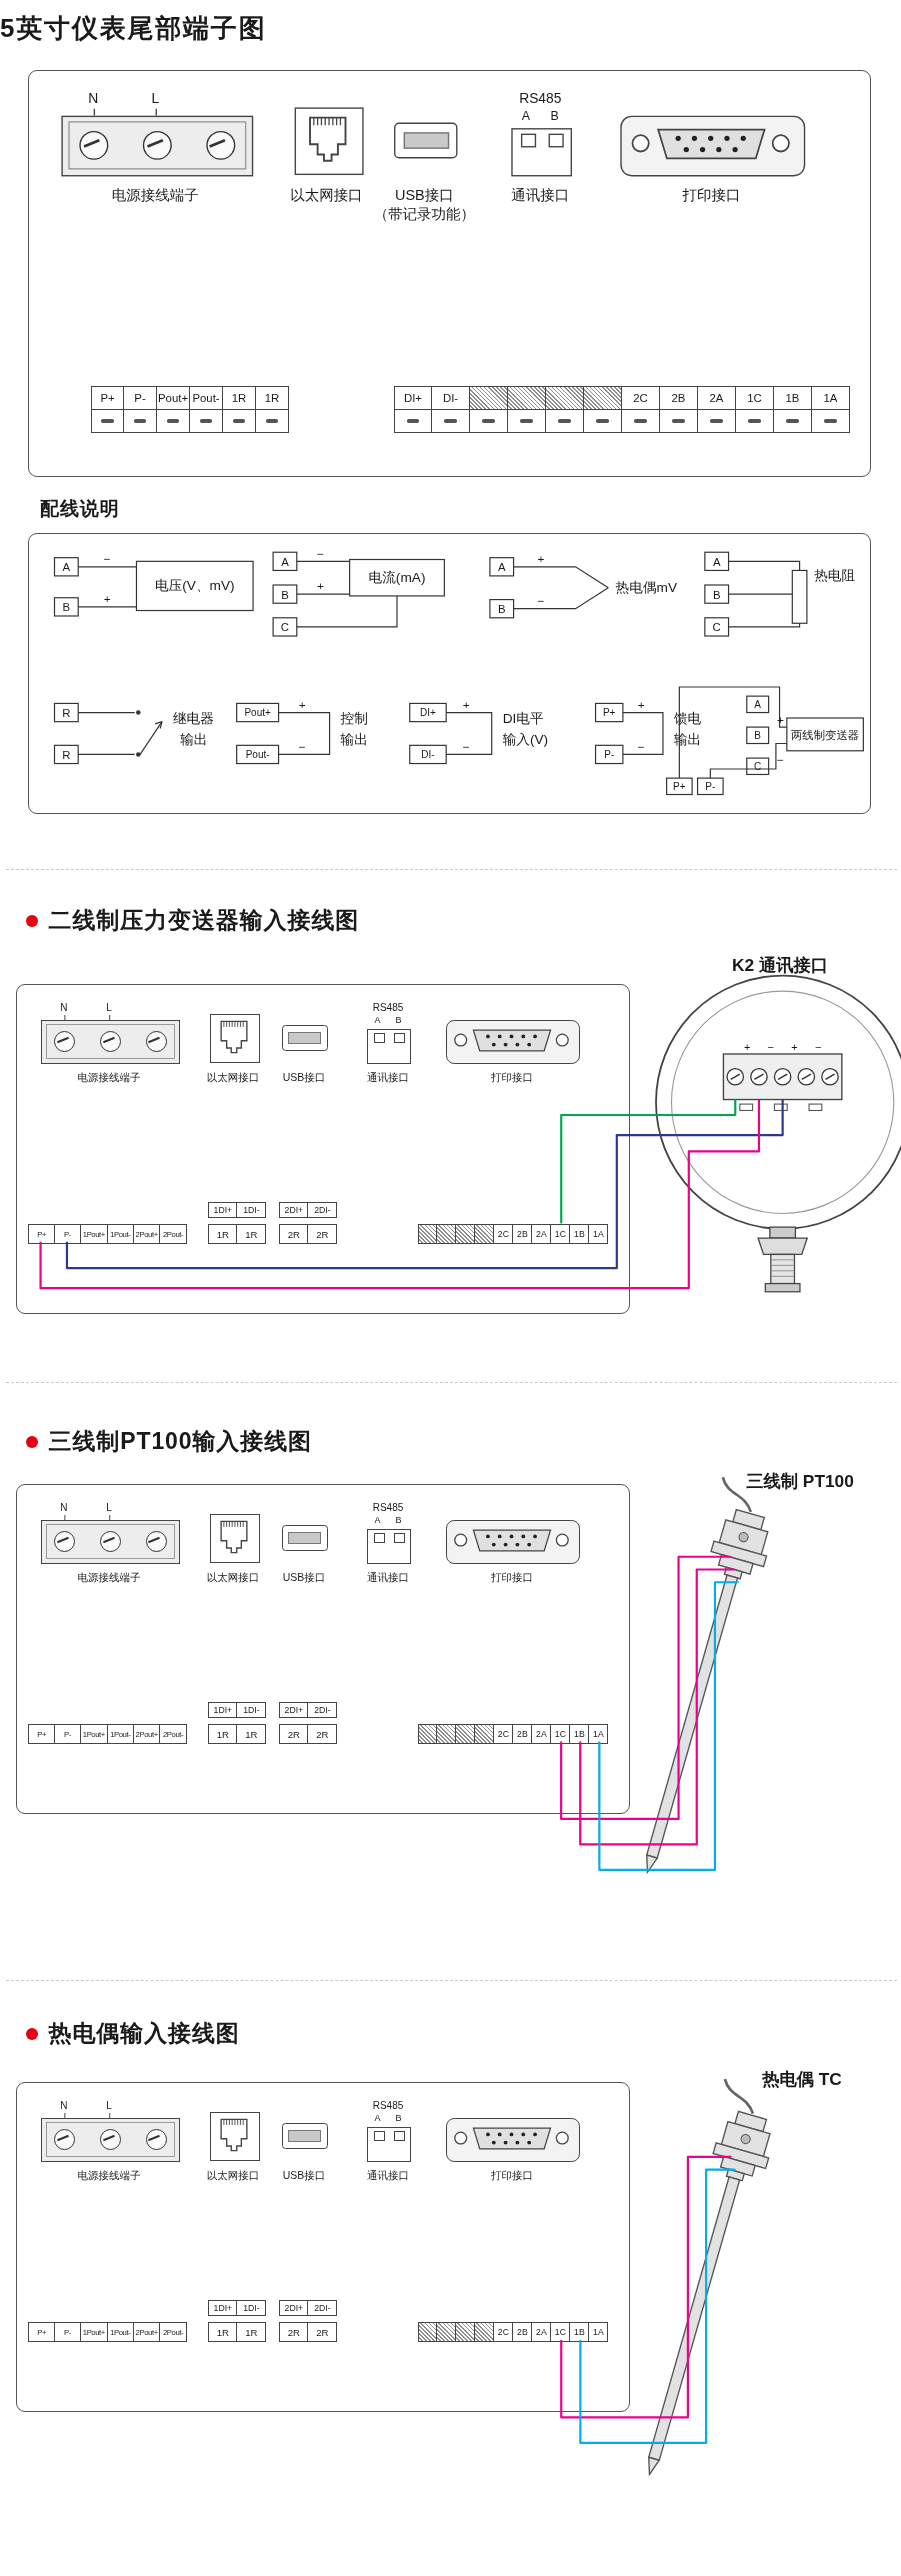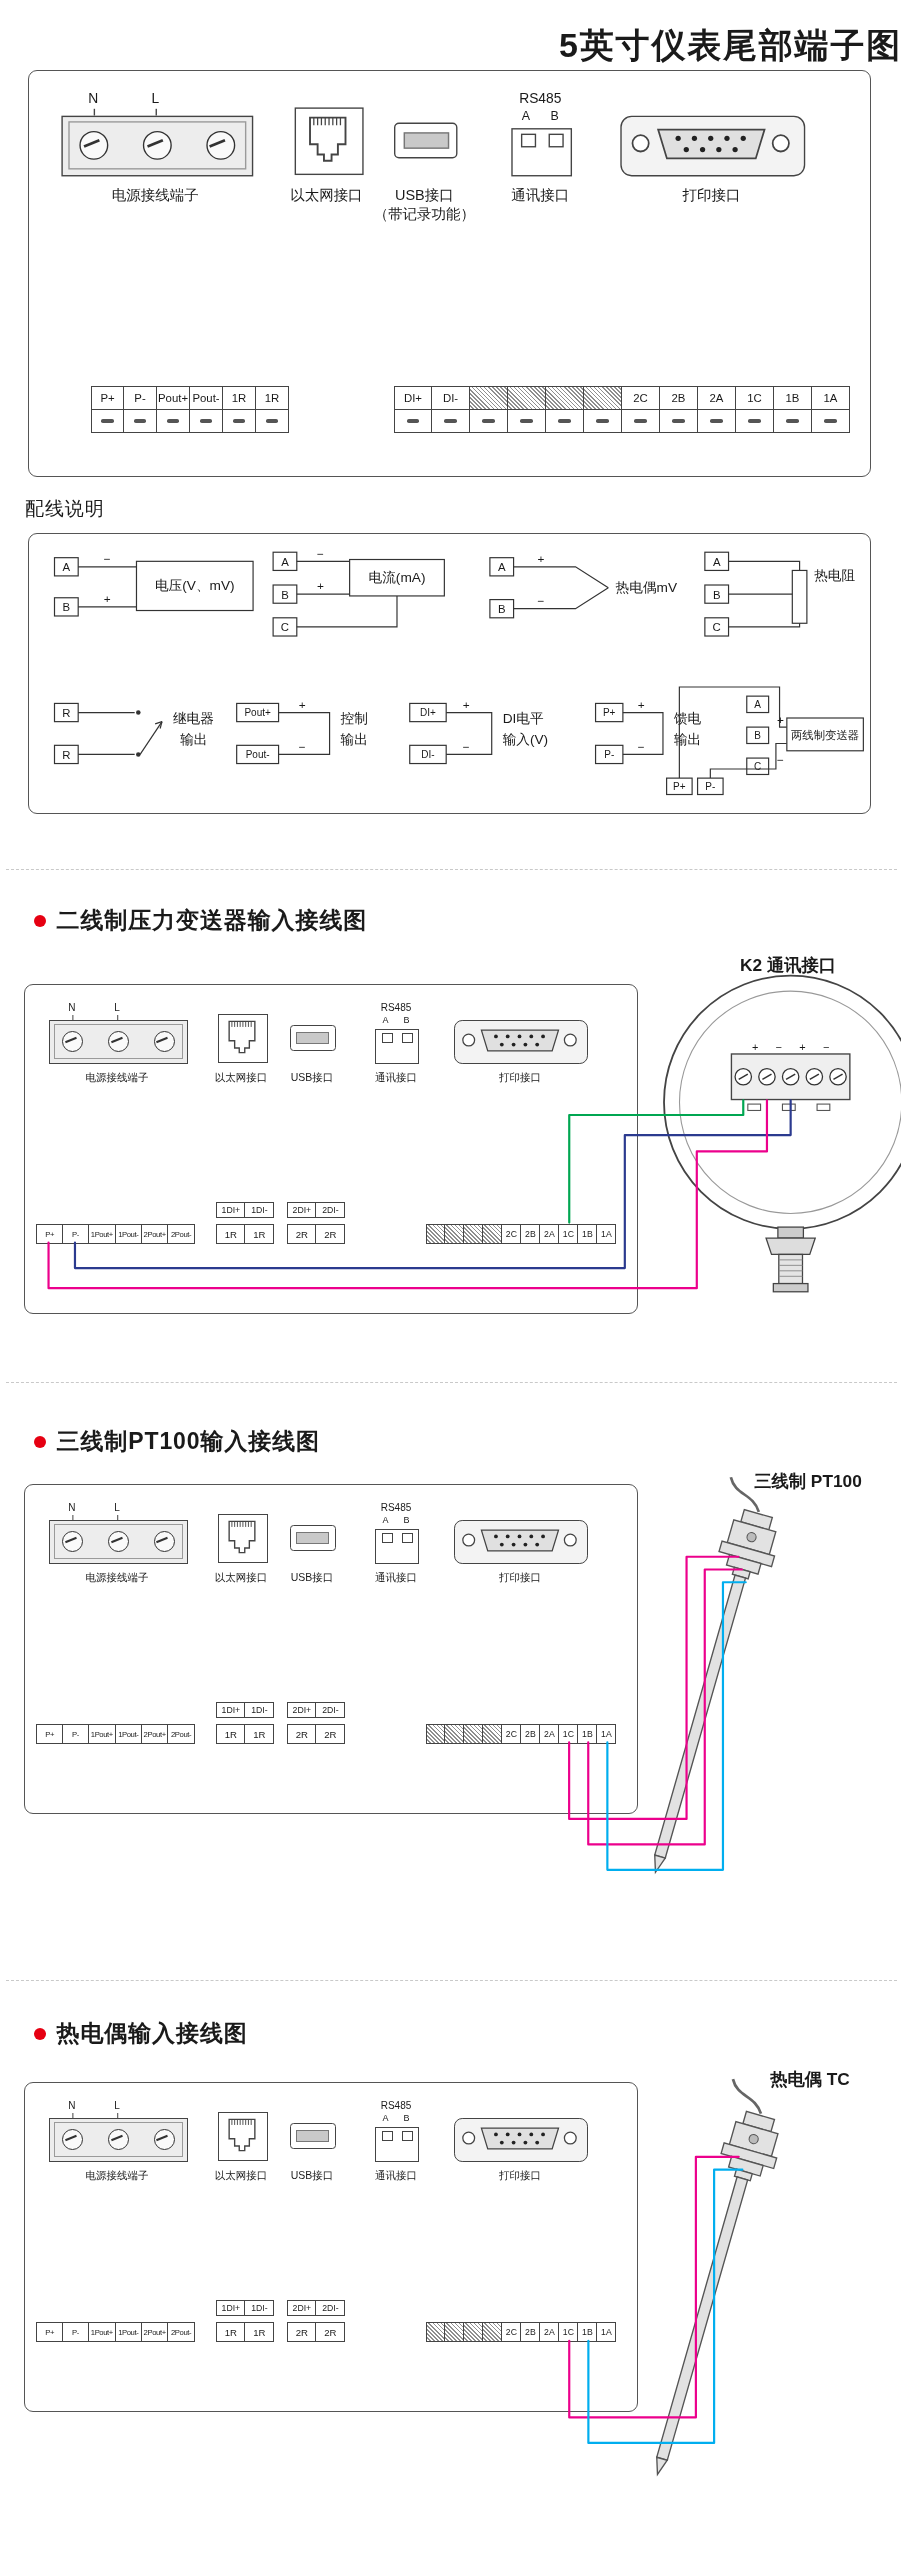"5英寸仪表尾部端子图" .title { font-size: 34px -> 26px; margin-top: 12px -> none; text-align: right -> left }
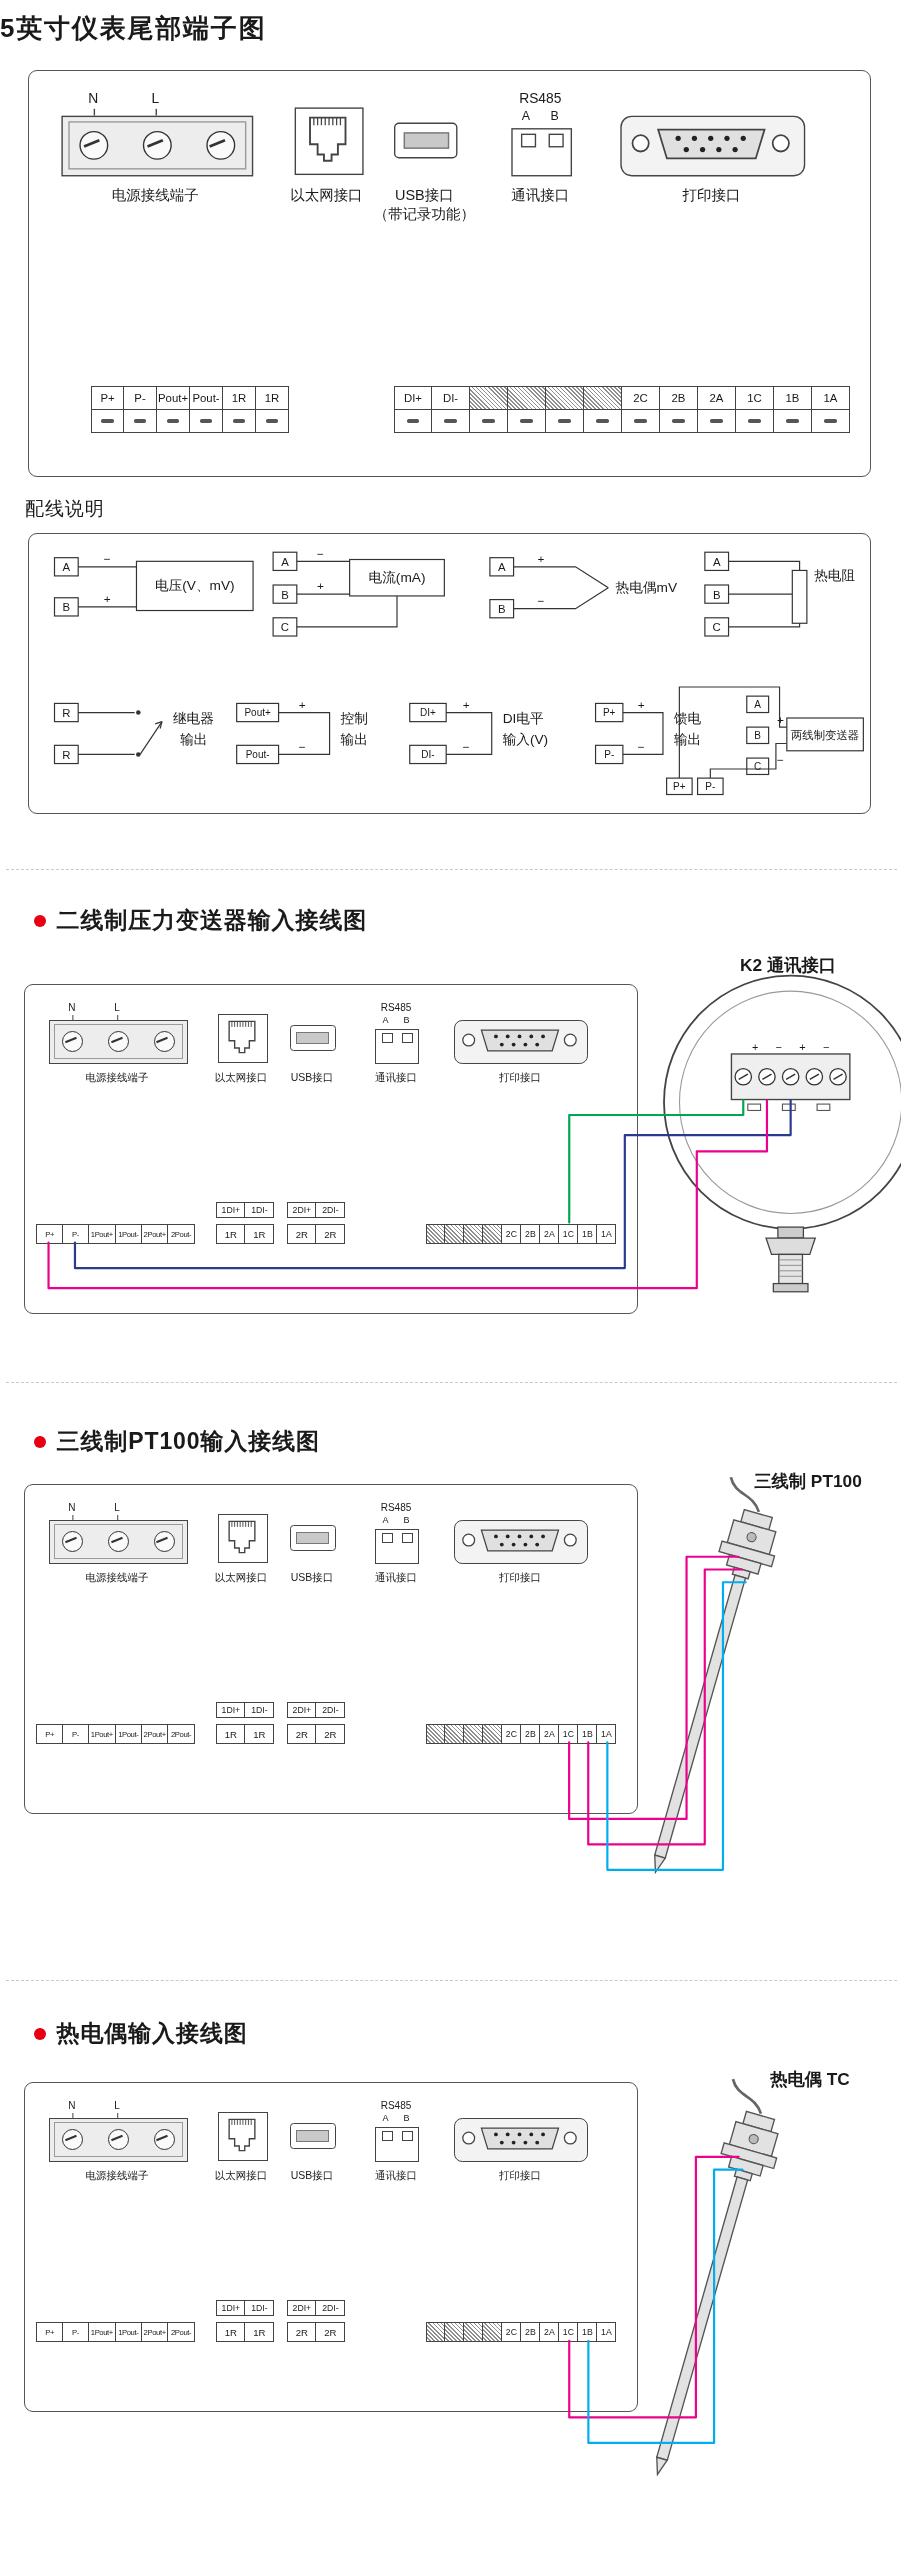"配线说明" .notes-title { font-weight: 400 -> 700; left: 25px -> 40px }
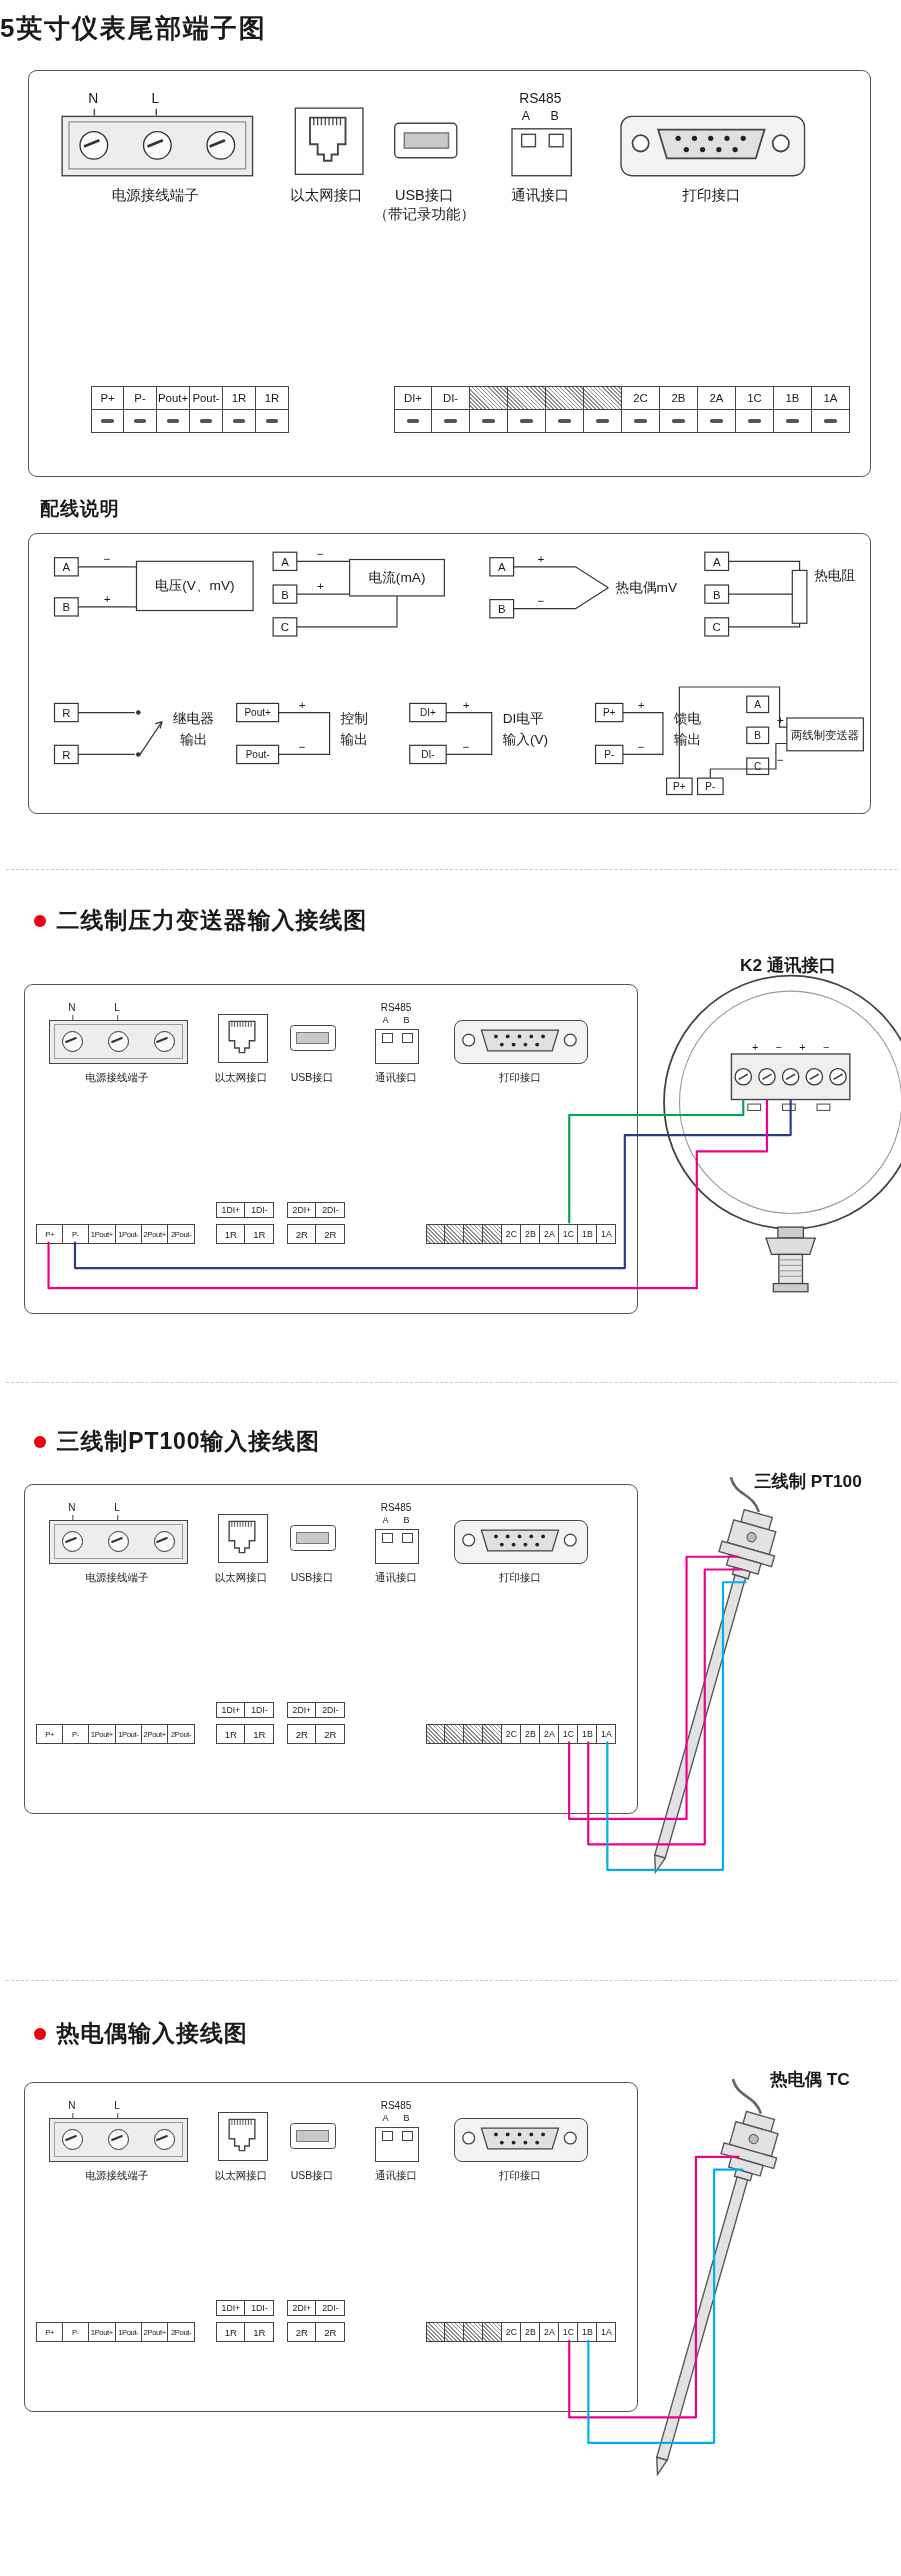"二线制压力变送器输入接线图" .wire-section { left: 8px -> 0 }
